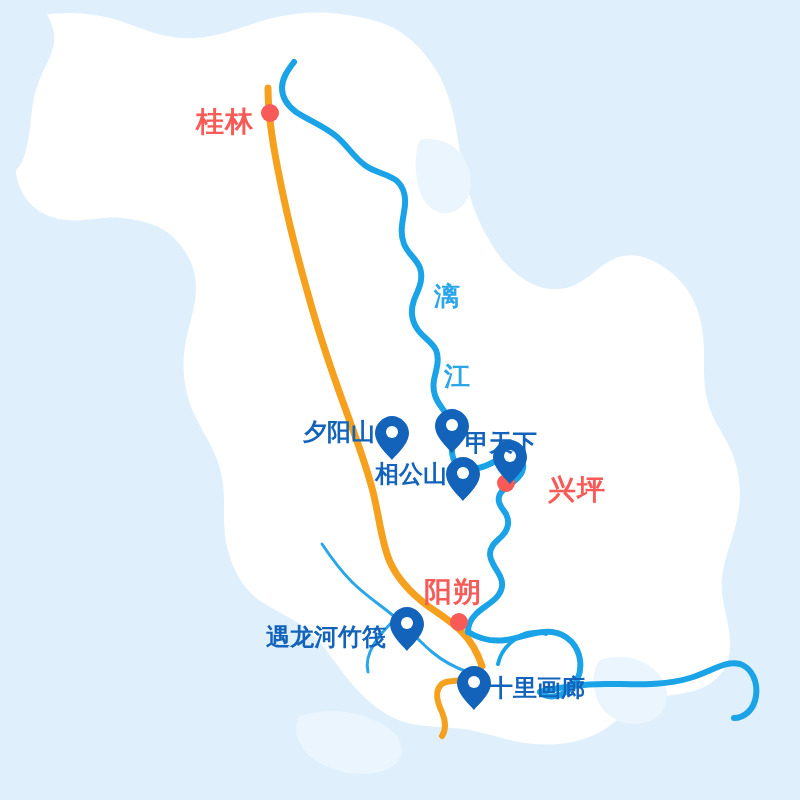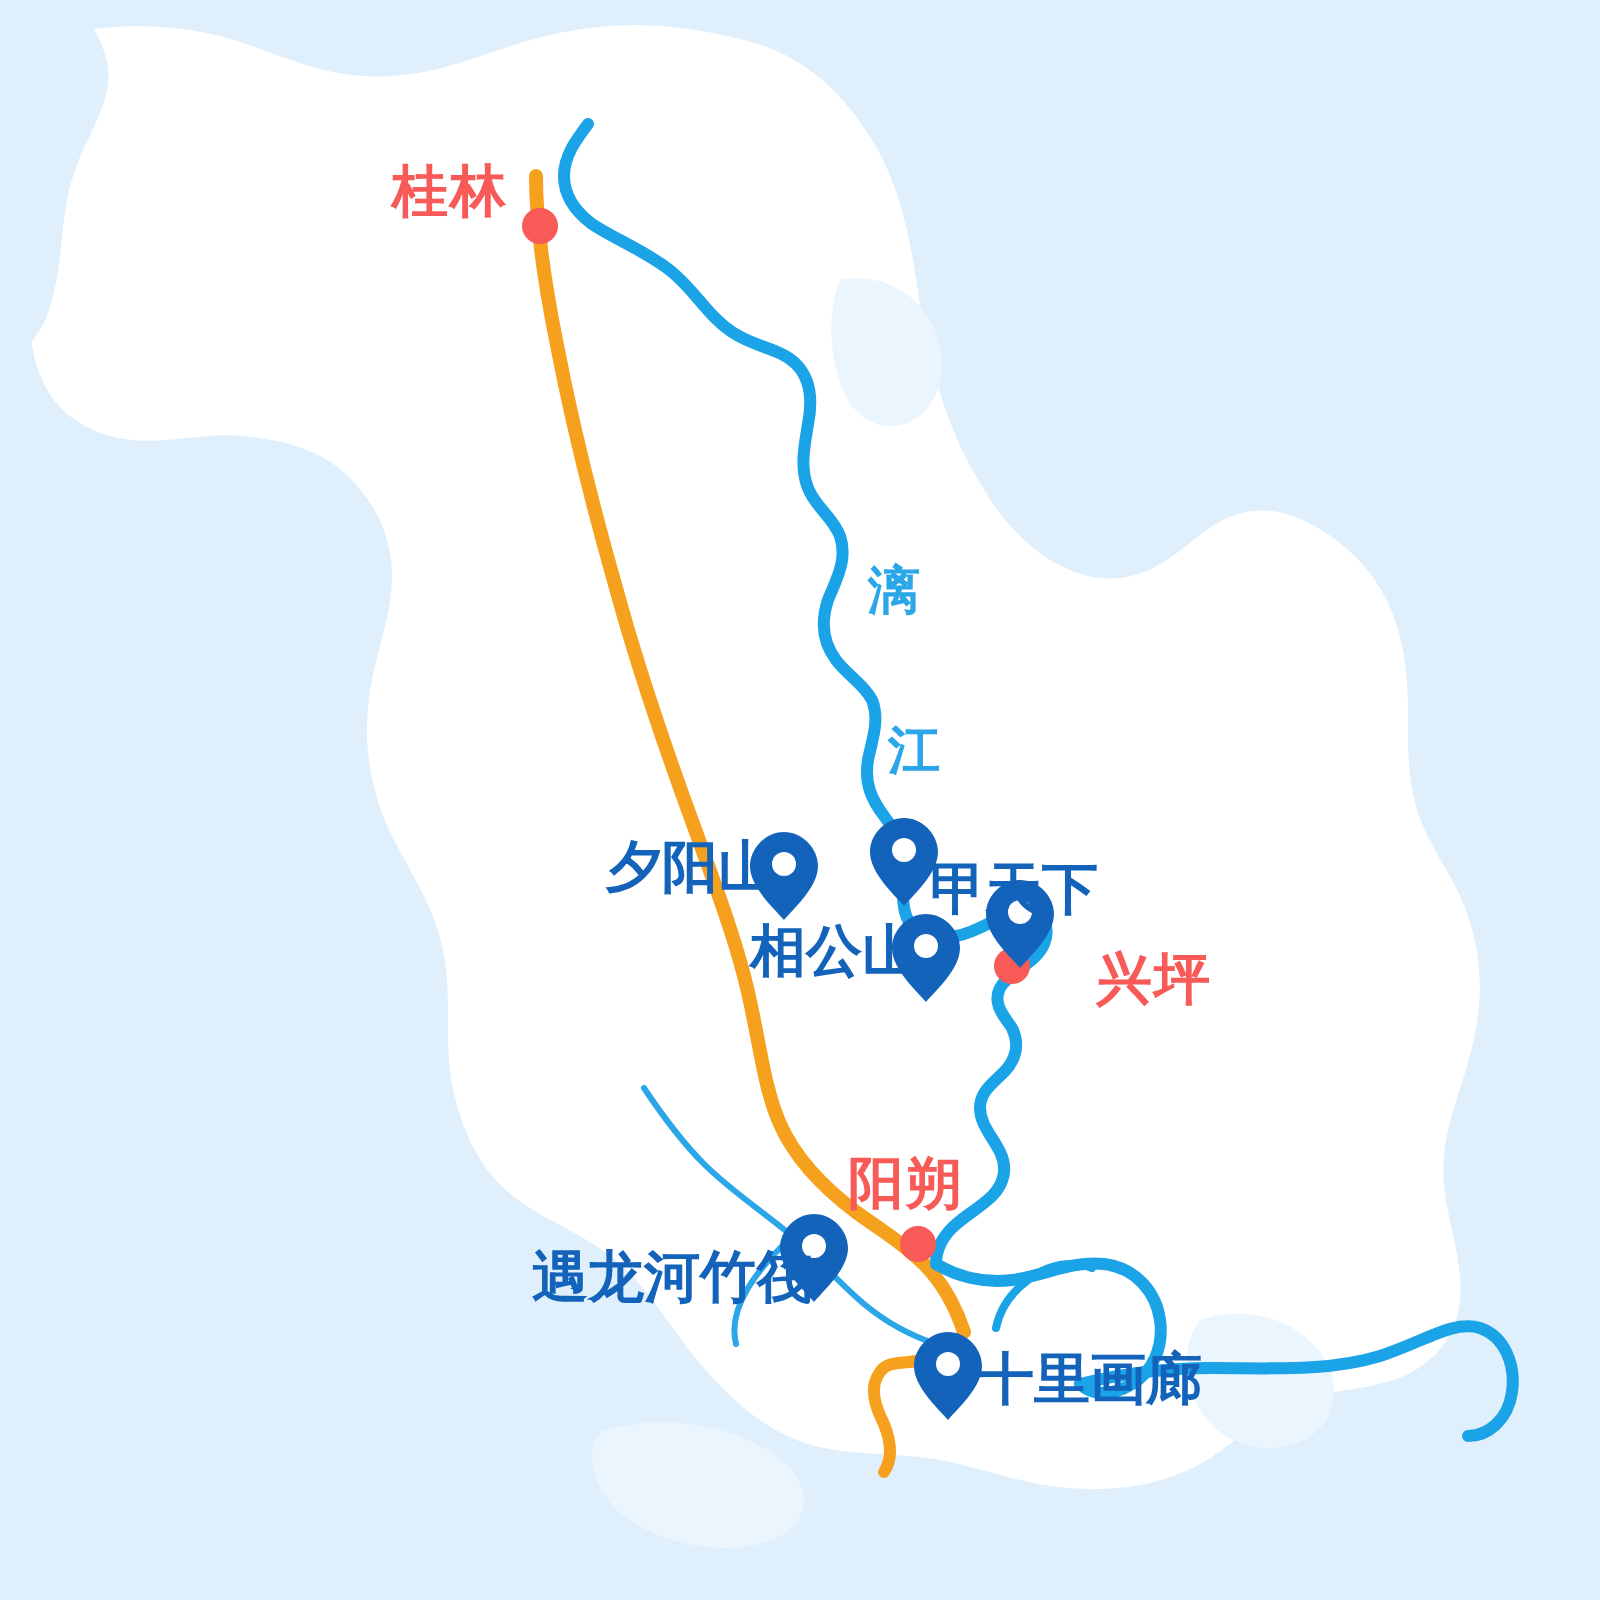"桂林" div.maplabel { top: 82px -> 108px }
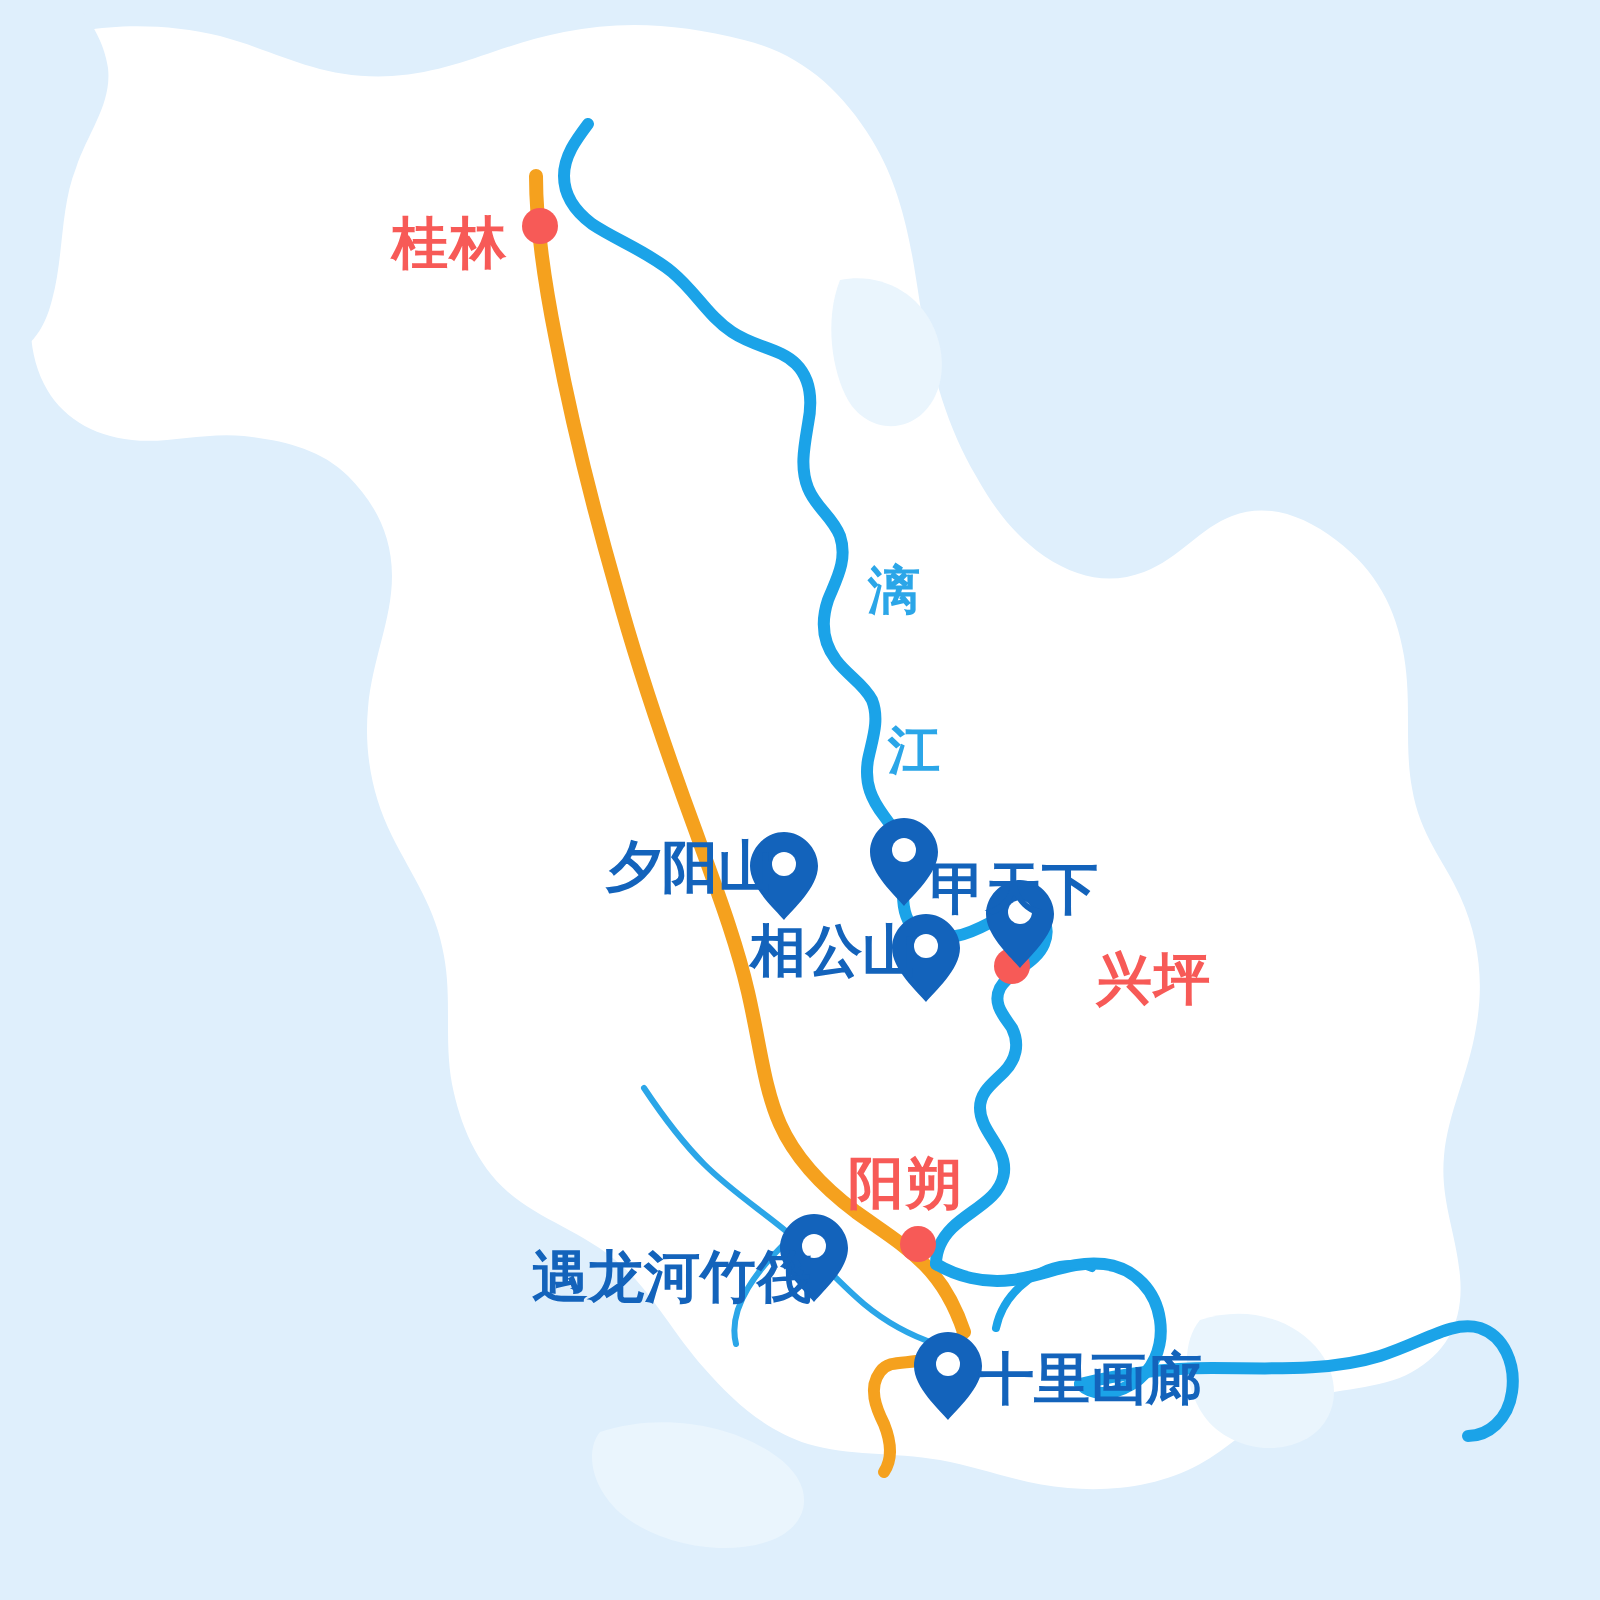"夕阳山" .label-poi { font-size: 28px -> 24px }
